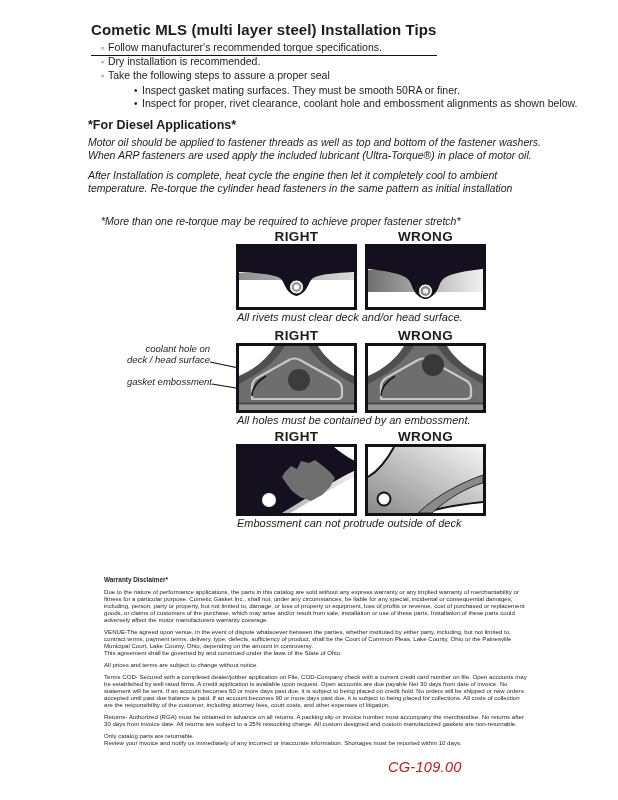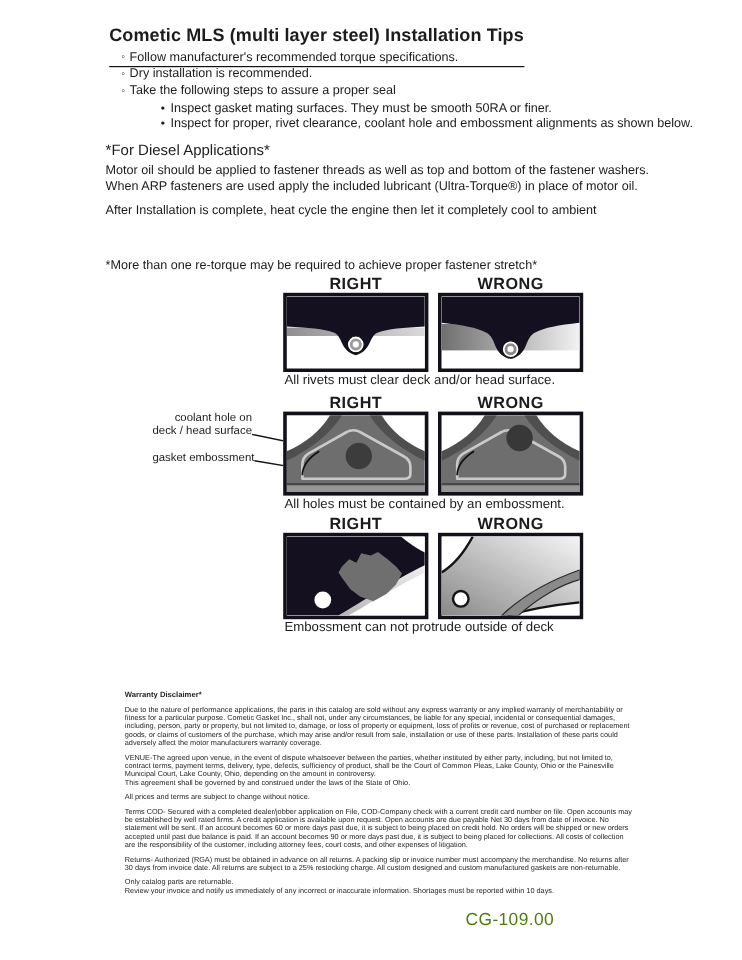"*For Diesel Applications*" .diesel-h { font-weight: normal -> bold }
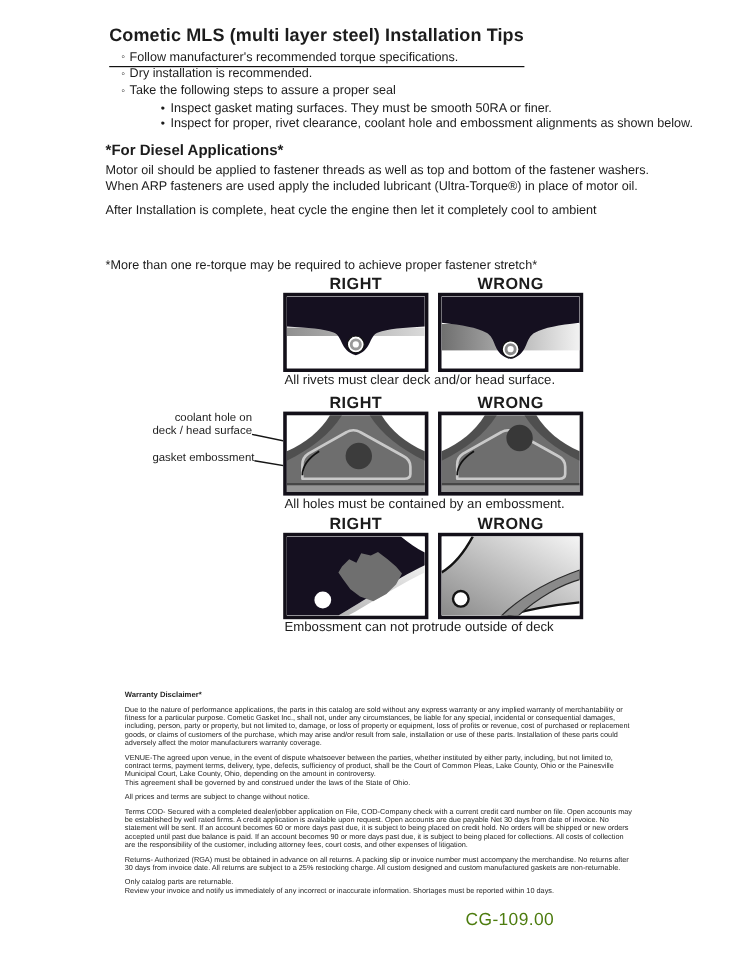"Motor oil should be applied" .nw { font-style: none -> italic }
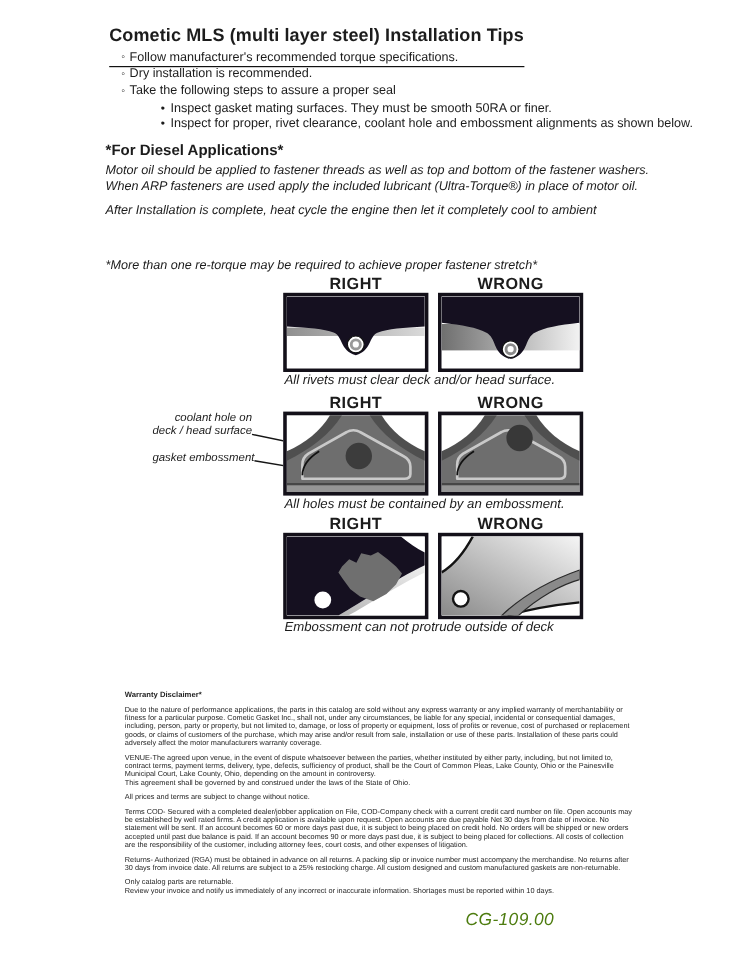"temperature. Re-torque the cylinder head" div.nw { html: none -> <div>temperature. Re-torque the cylinder head fasteners in the same pattern as initial installation</div> }
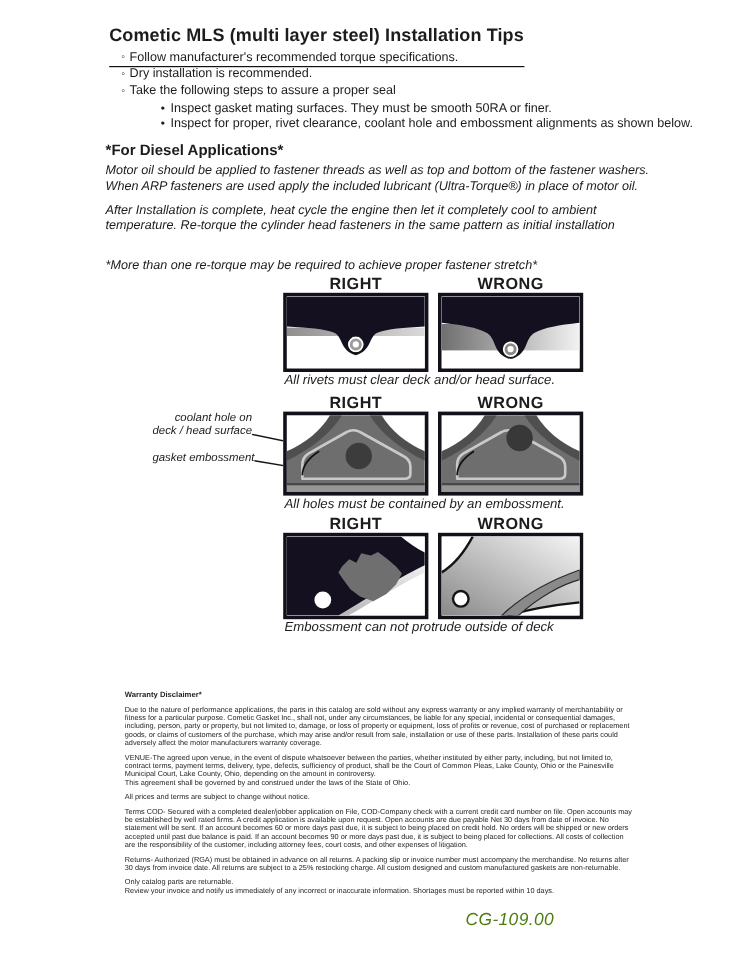"*More than one re-torque may" .pnote { margin-left: none -> 13px }
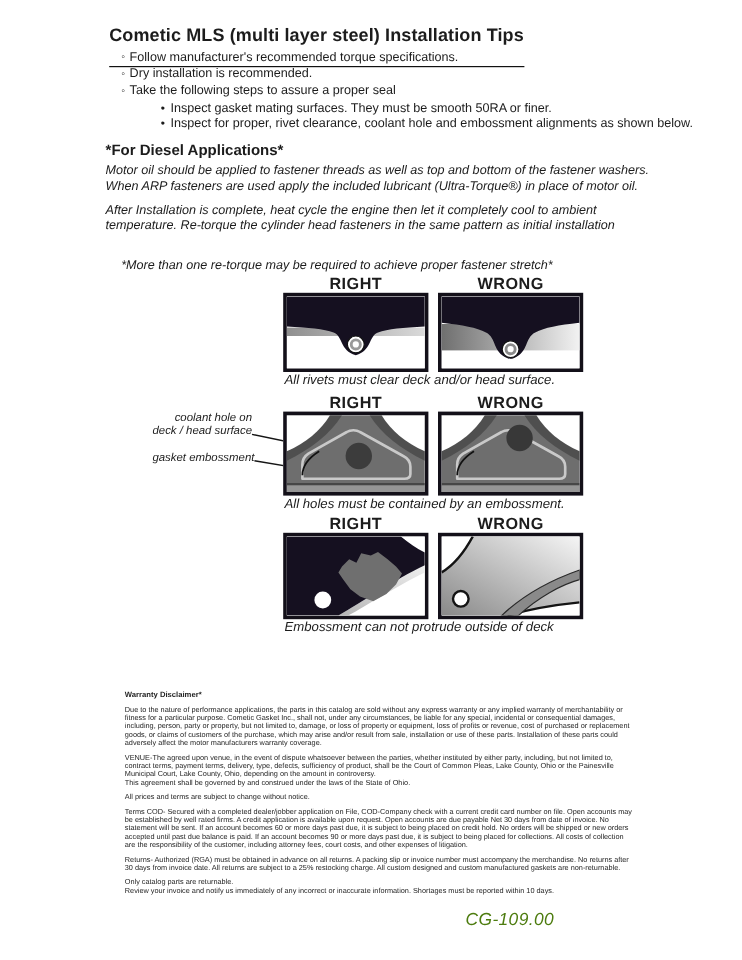"CG-109.00" .pagenum { color: #4d7c0f -> #b91c1c }
